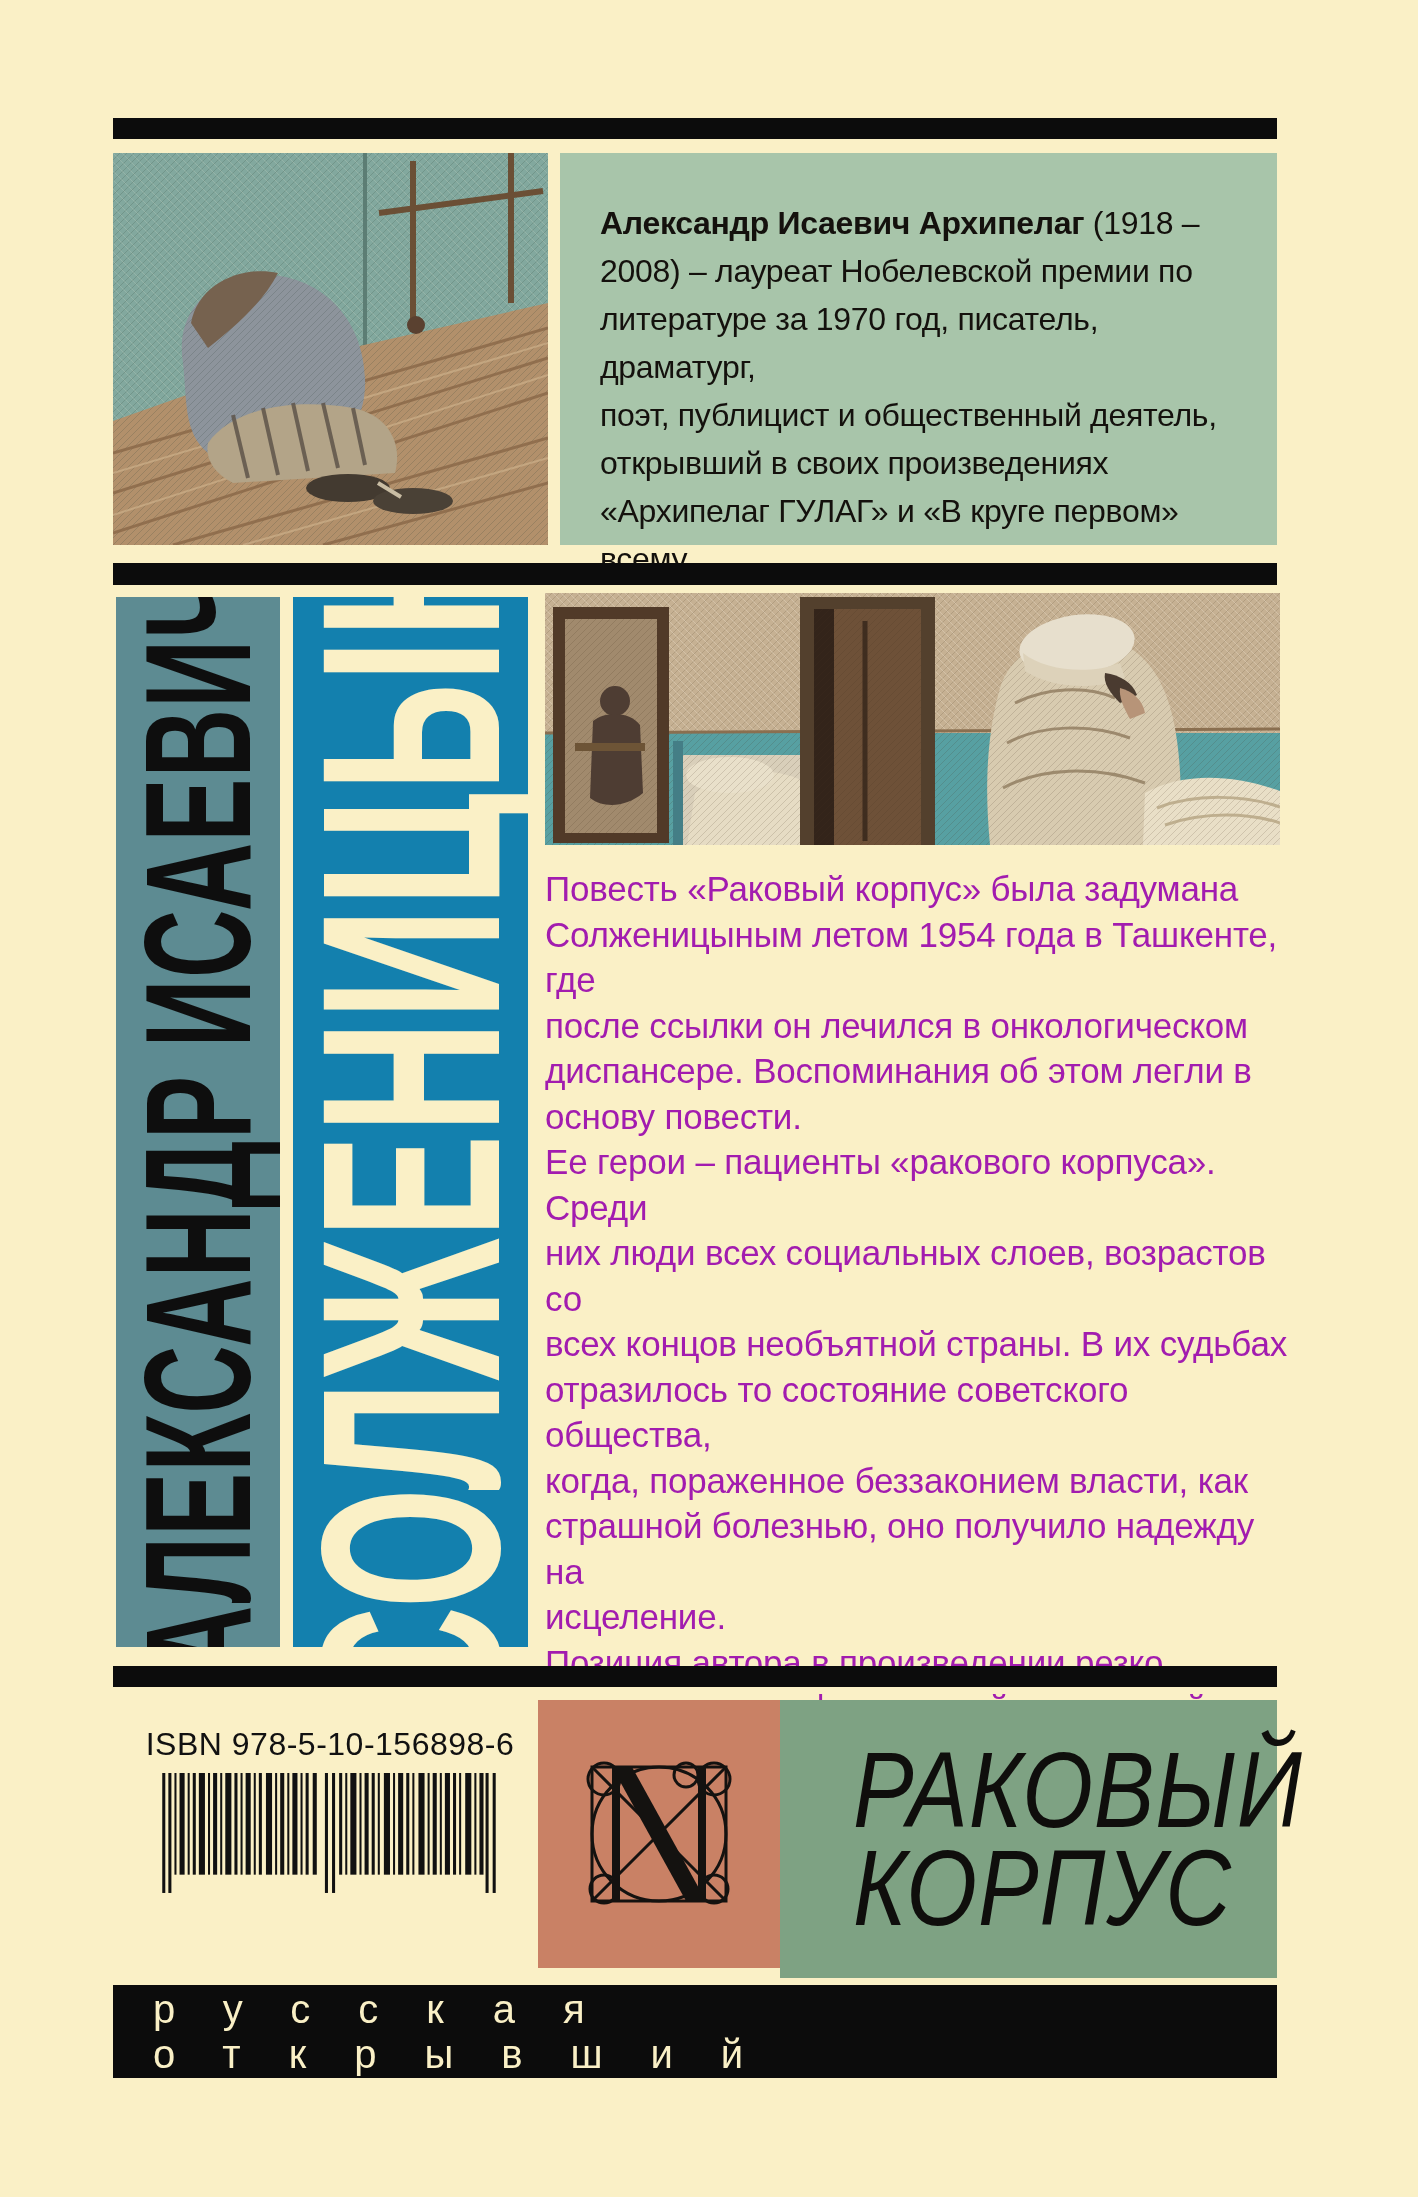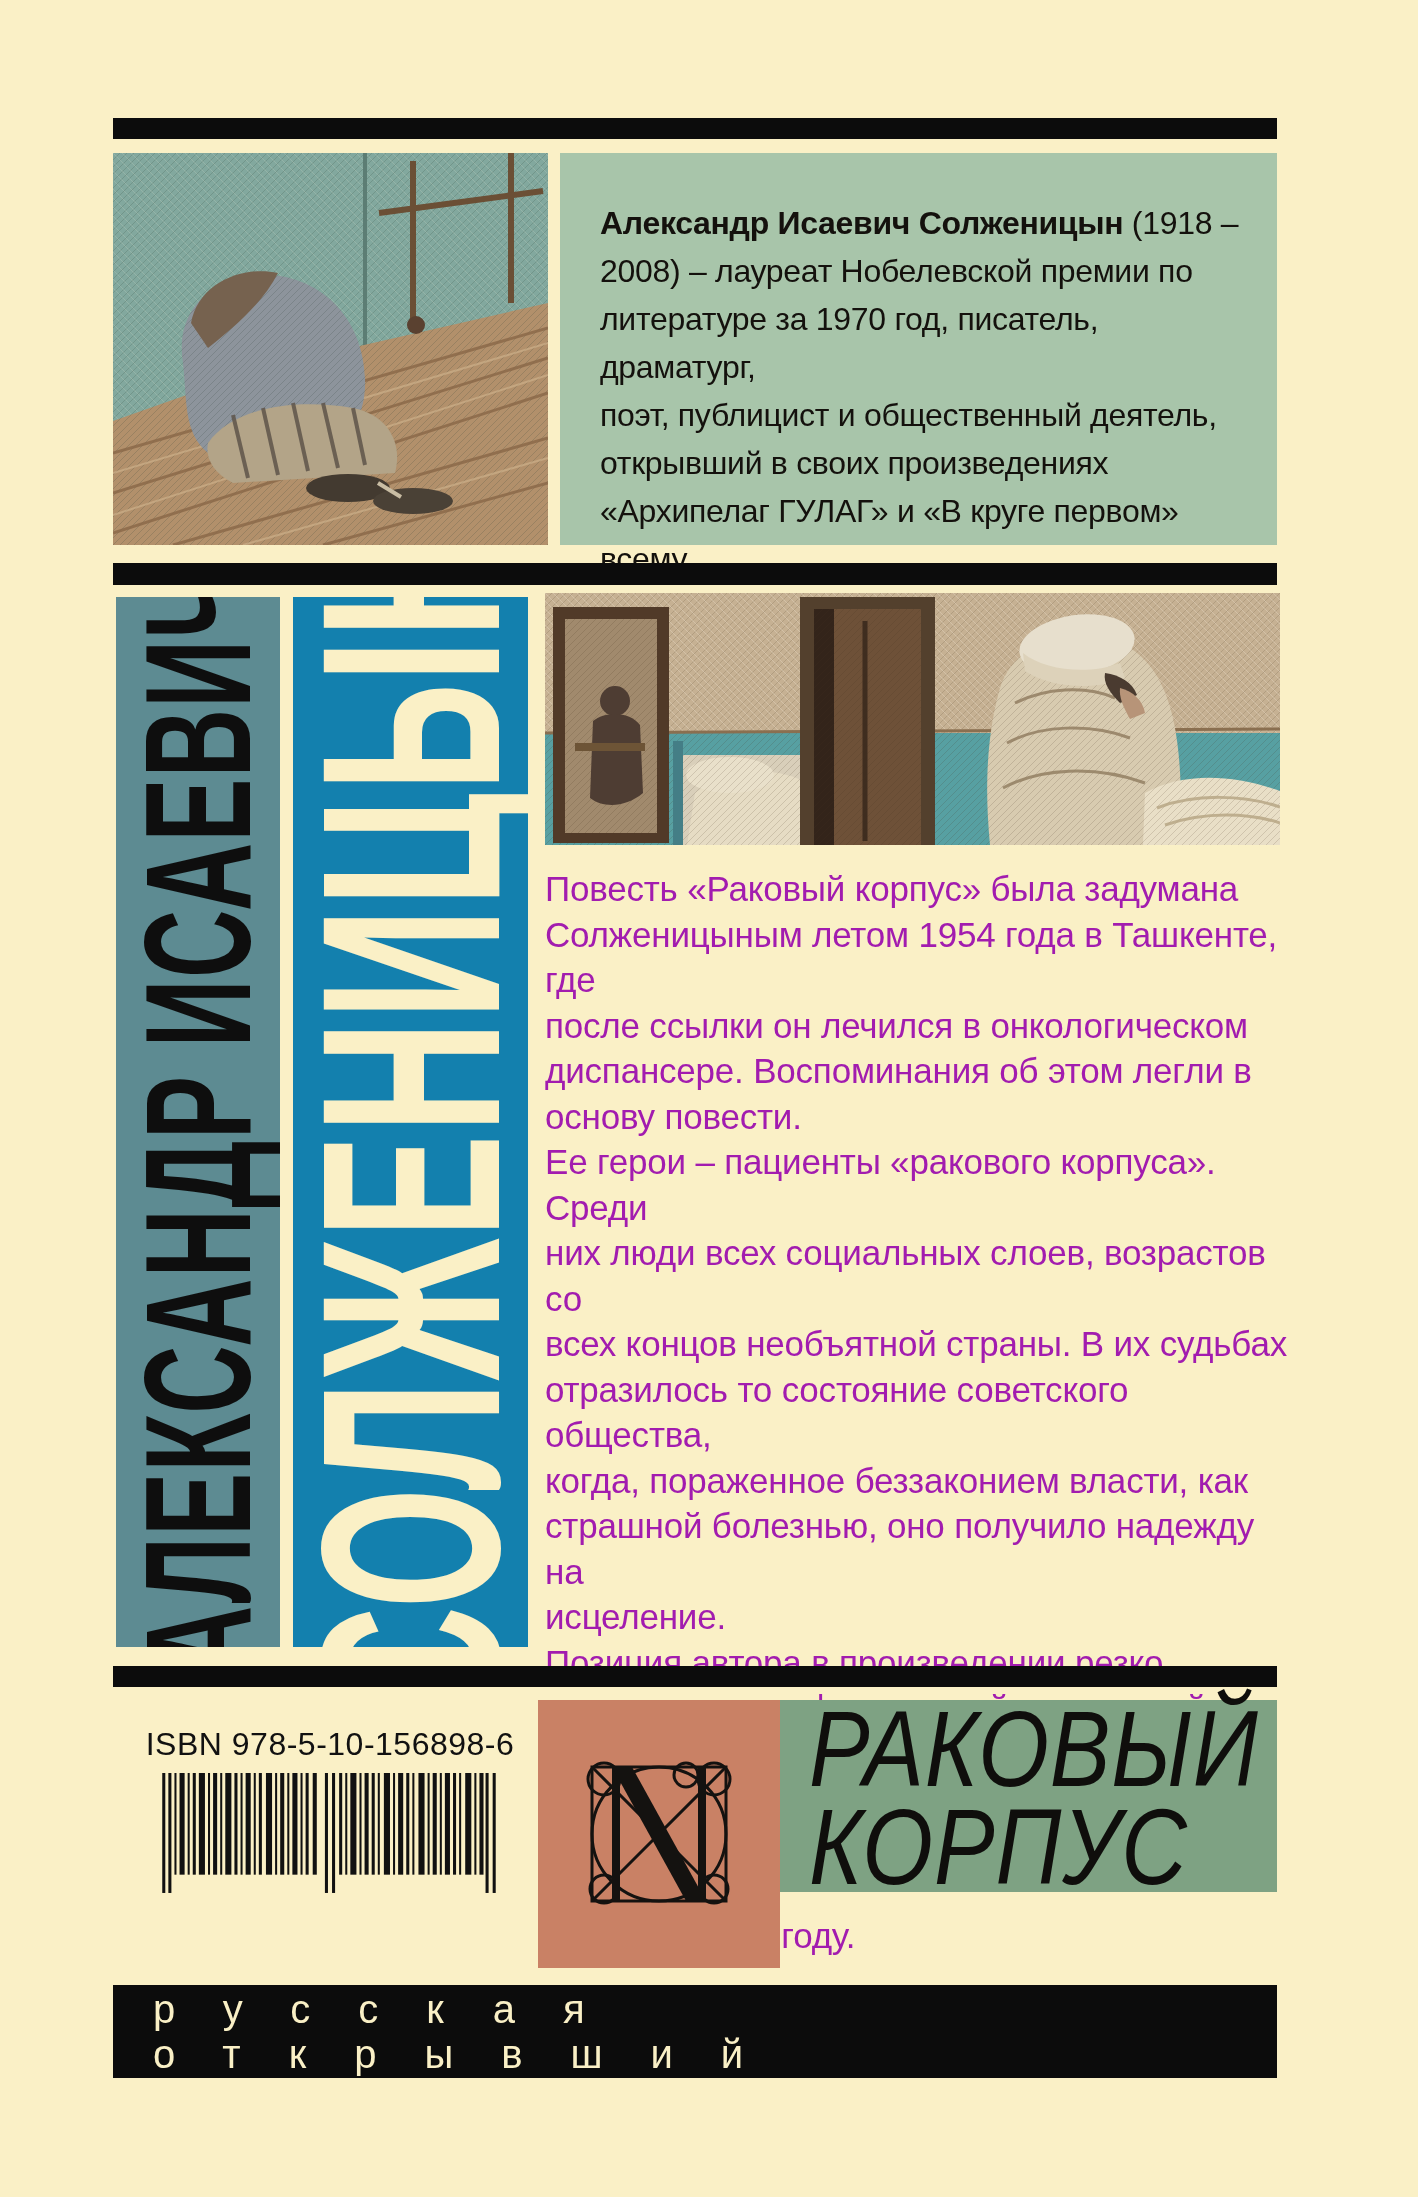"Александр Исаевич Солженицын" b { text: Солженицын -> Архипелаг }
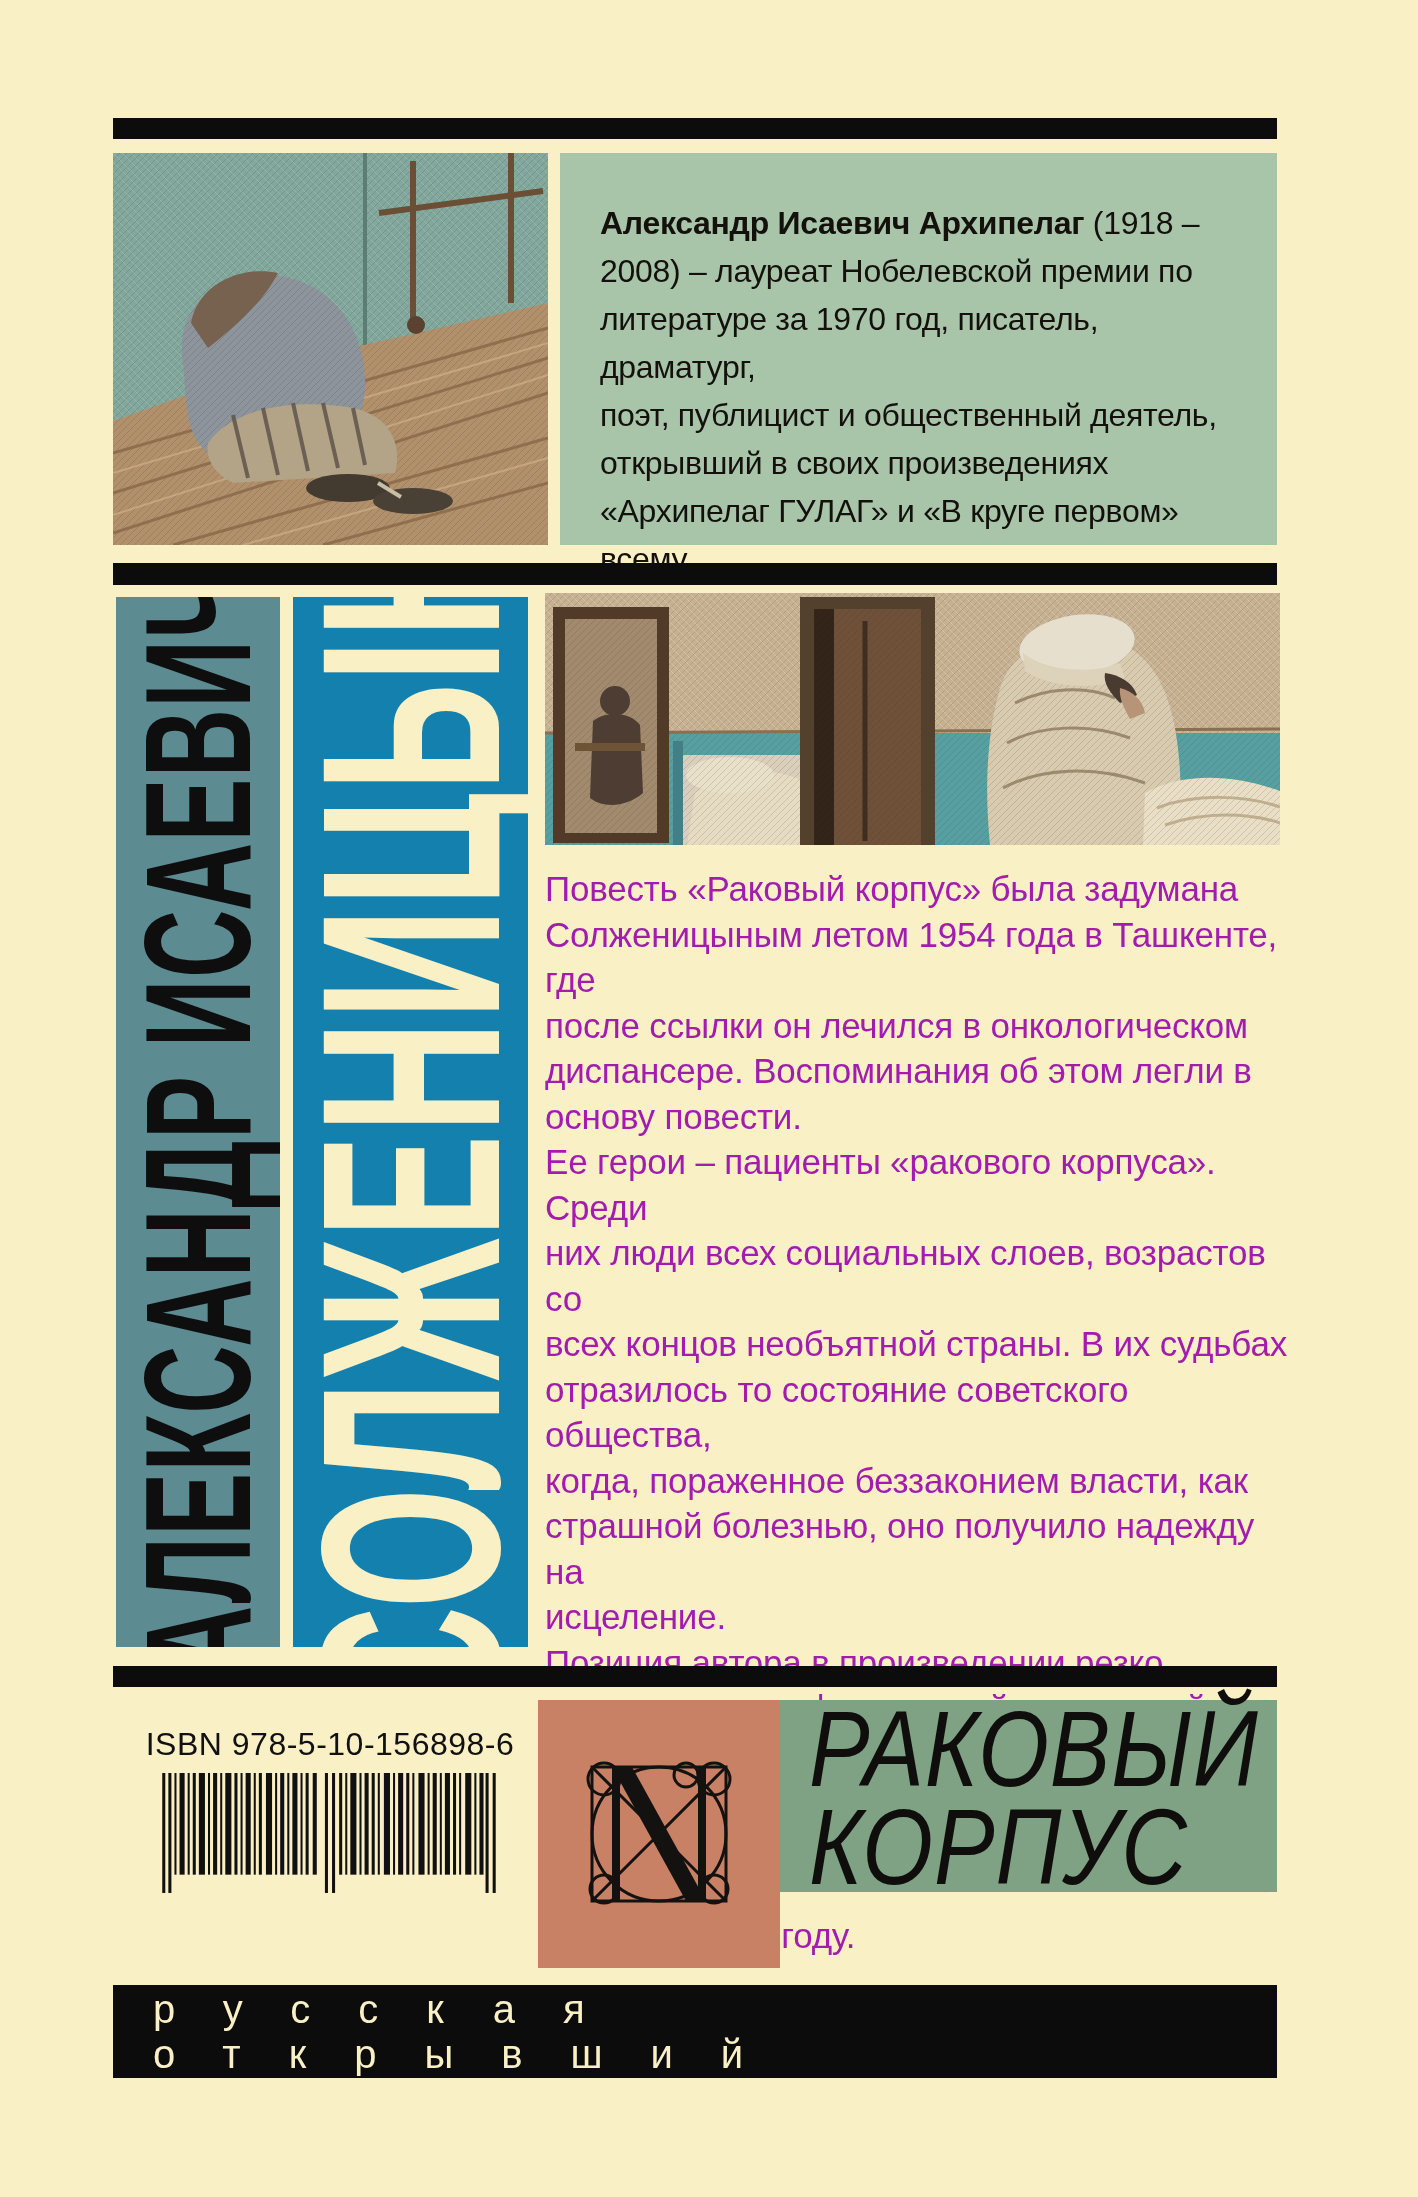"РАКОВЫЙ" .title-box { align-items: none -> center; height: 192px -> 278px; padding-left: none -> 44px }
